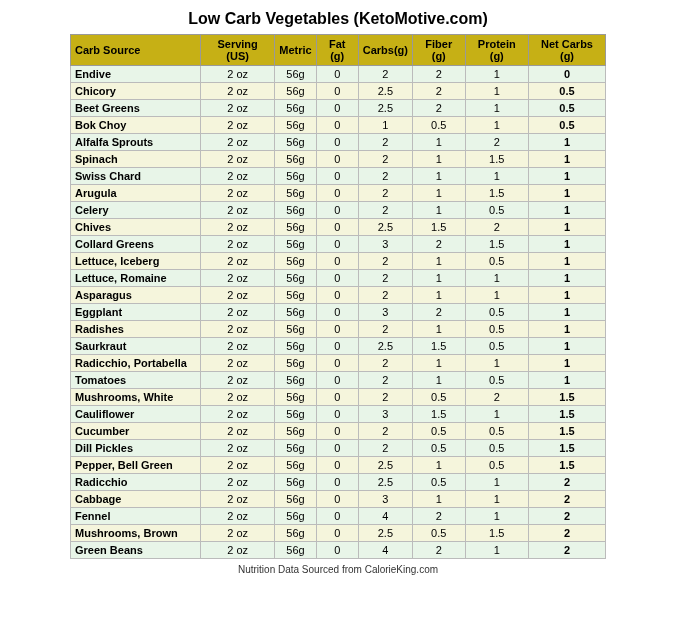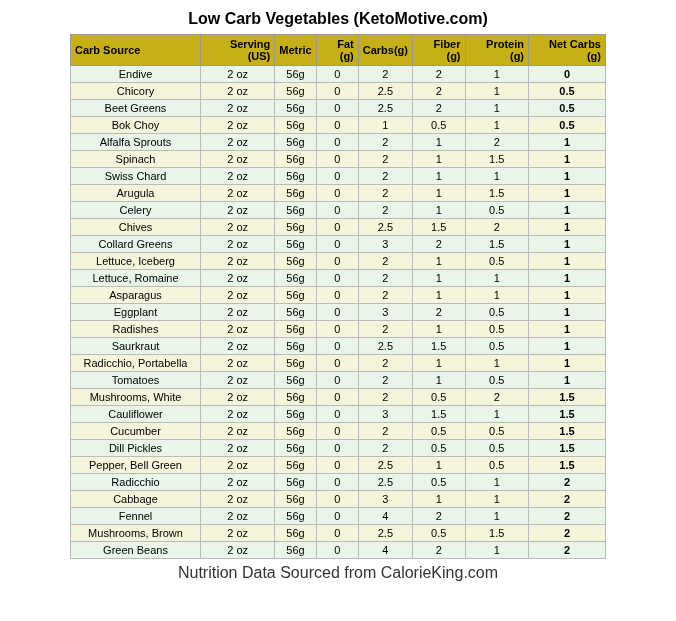"Serving (US)" thead tr th { text-align: right -> center }
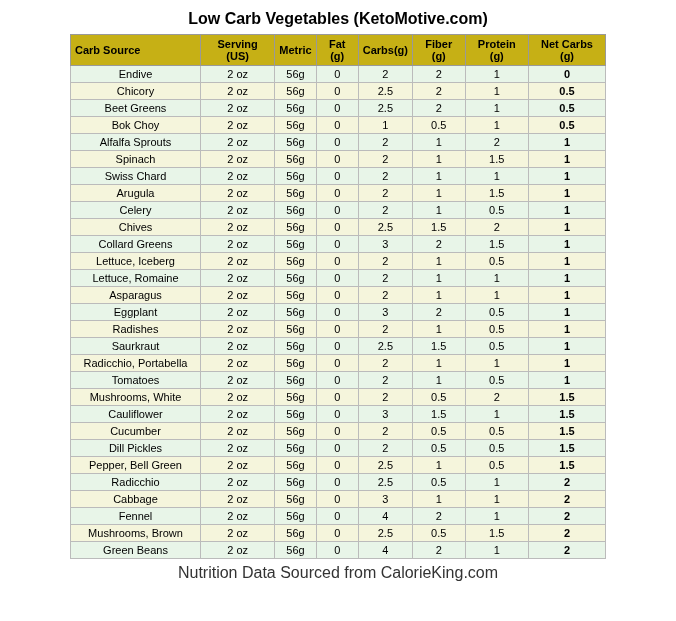"Endive" tbody tr td:first-child { font-weight: 400 -> 700; text-align: center -> left }
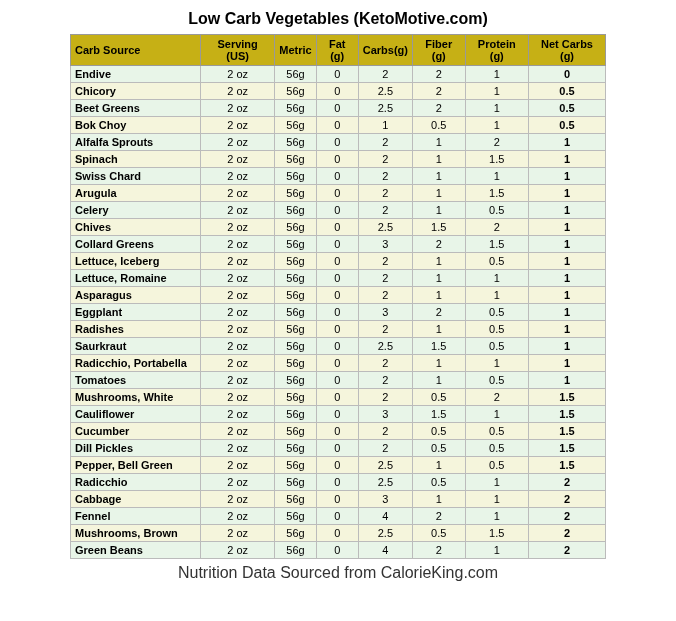"Nutrition Data Sourced from" .footer-text { font-size: 16px -> 10px }
